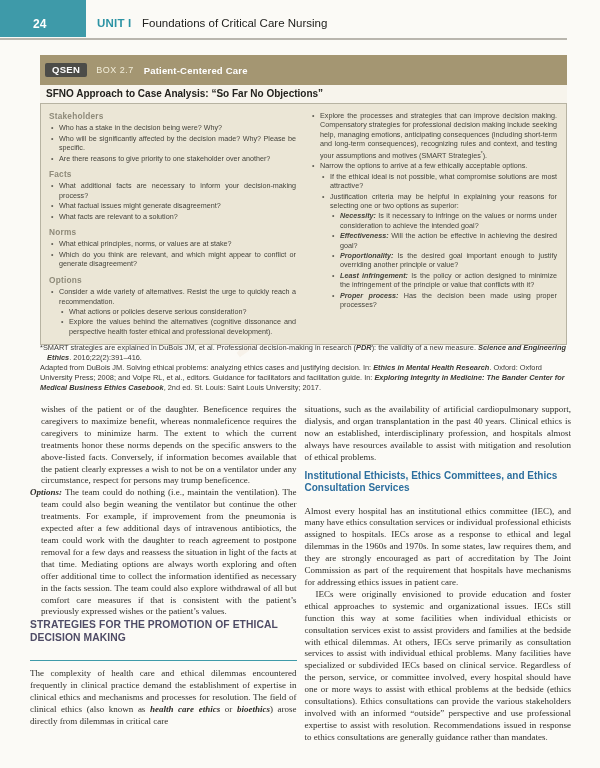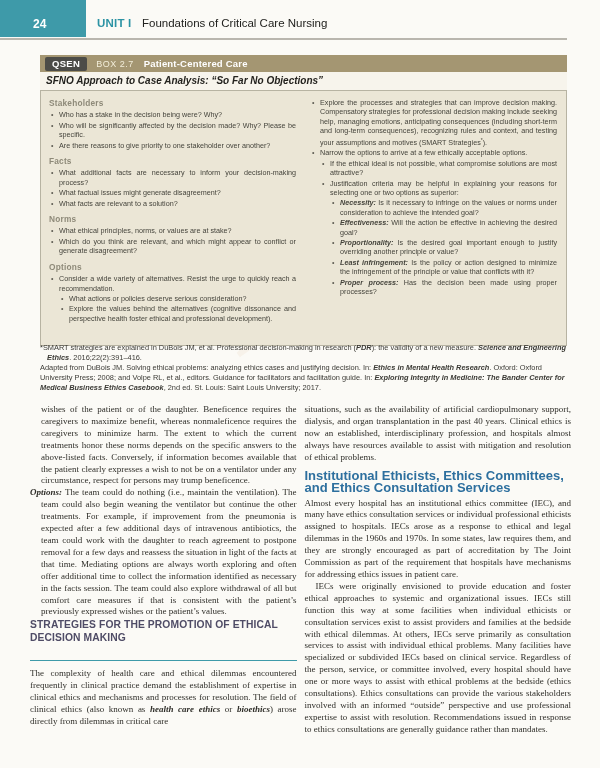"QSEN" .box-header { height: 17px -> 30px }
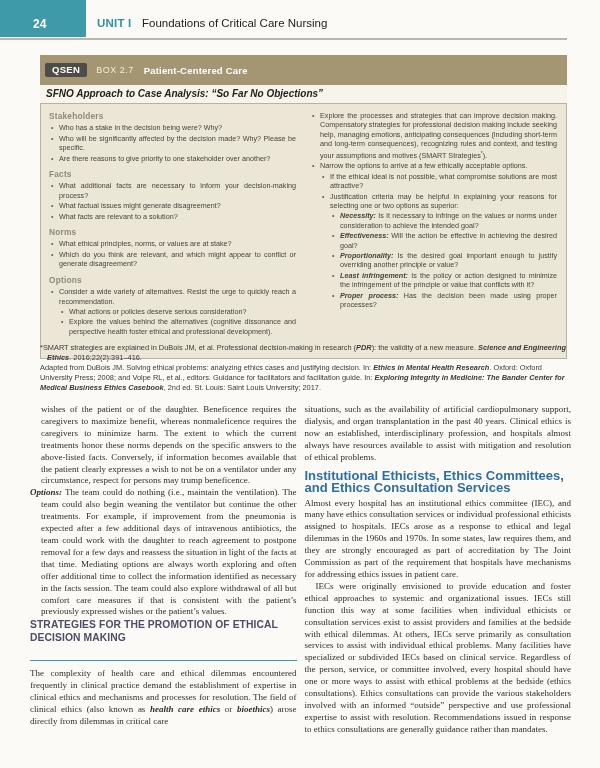"SFNO Approach to Case Analysis:" .box-subtitle { font-style: italic -> none }
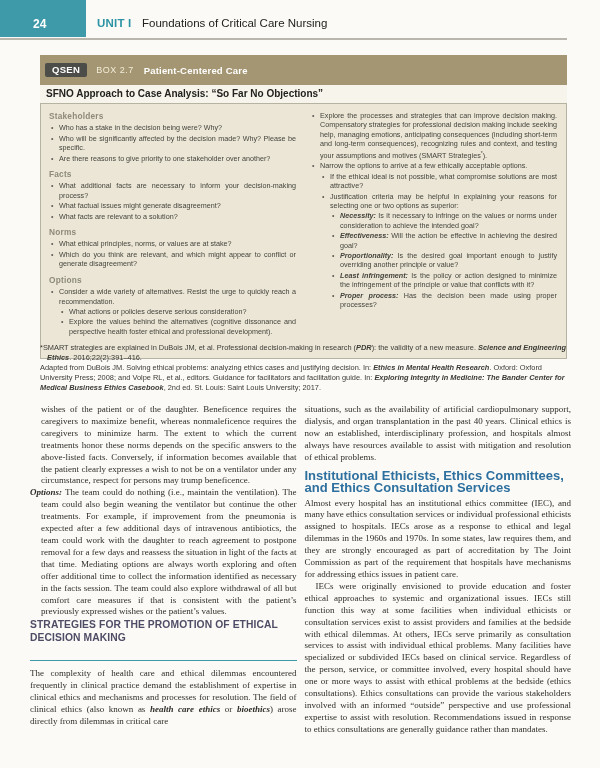"Stakeholders" .box-content { padding: 7px 9px 21px 8px -> 7px 9px 7px 8px }
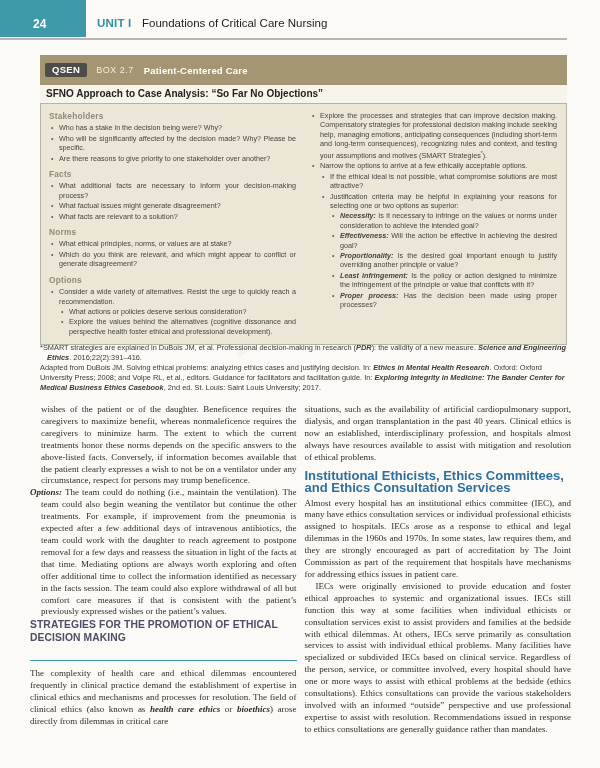"Institutional Ethicists, Ethics" .h3 { font-size: 13px -> 10px; margin: 6px 0 4px !important -> 6px 0 12px !important }
